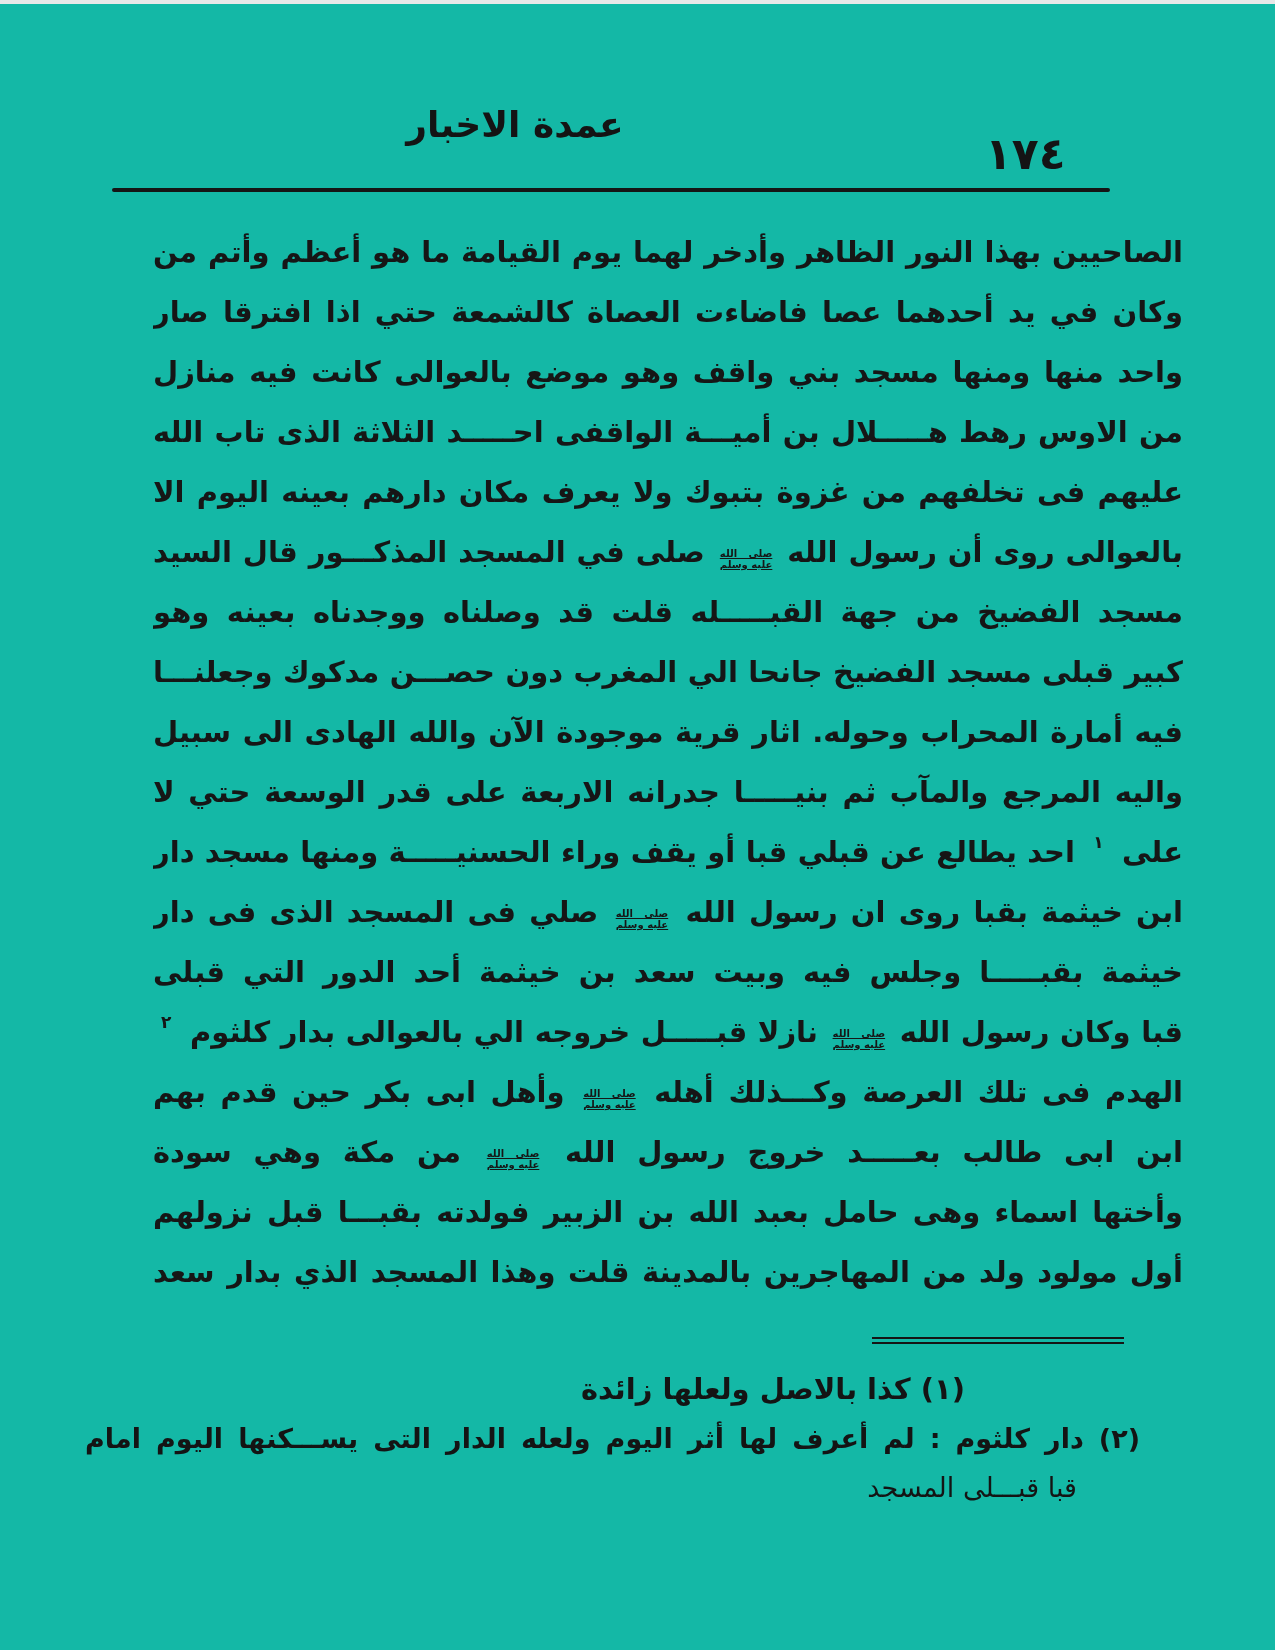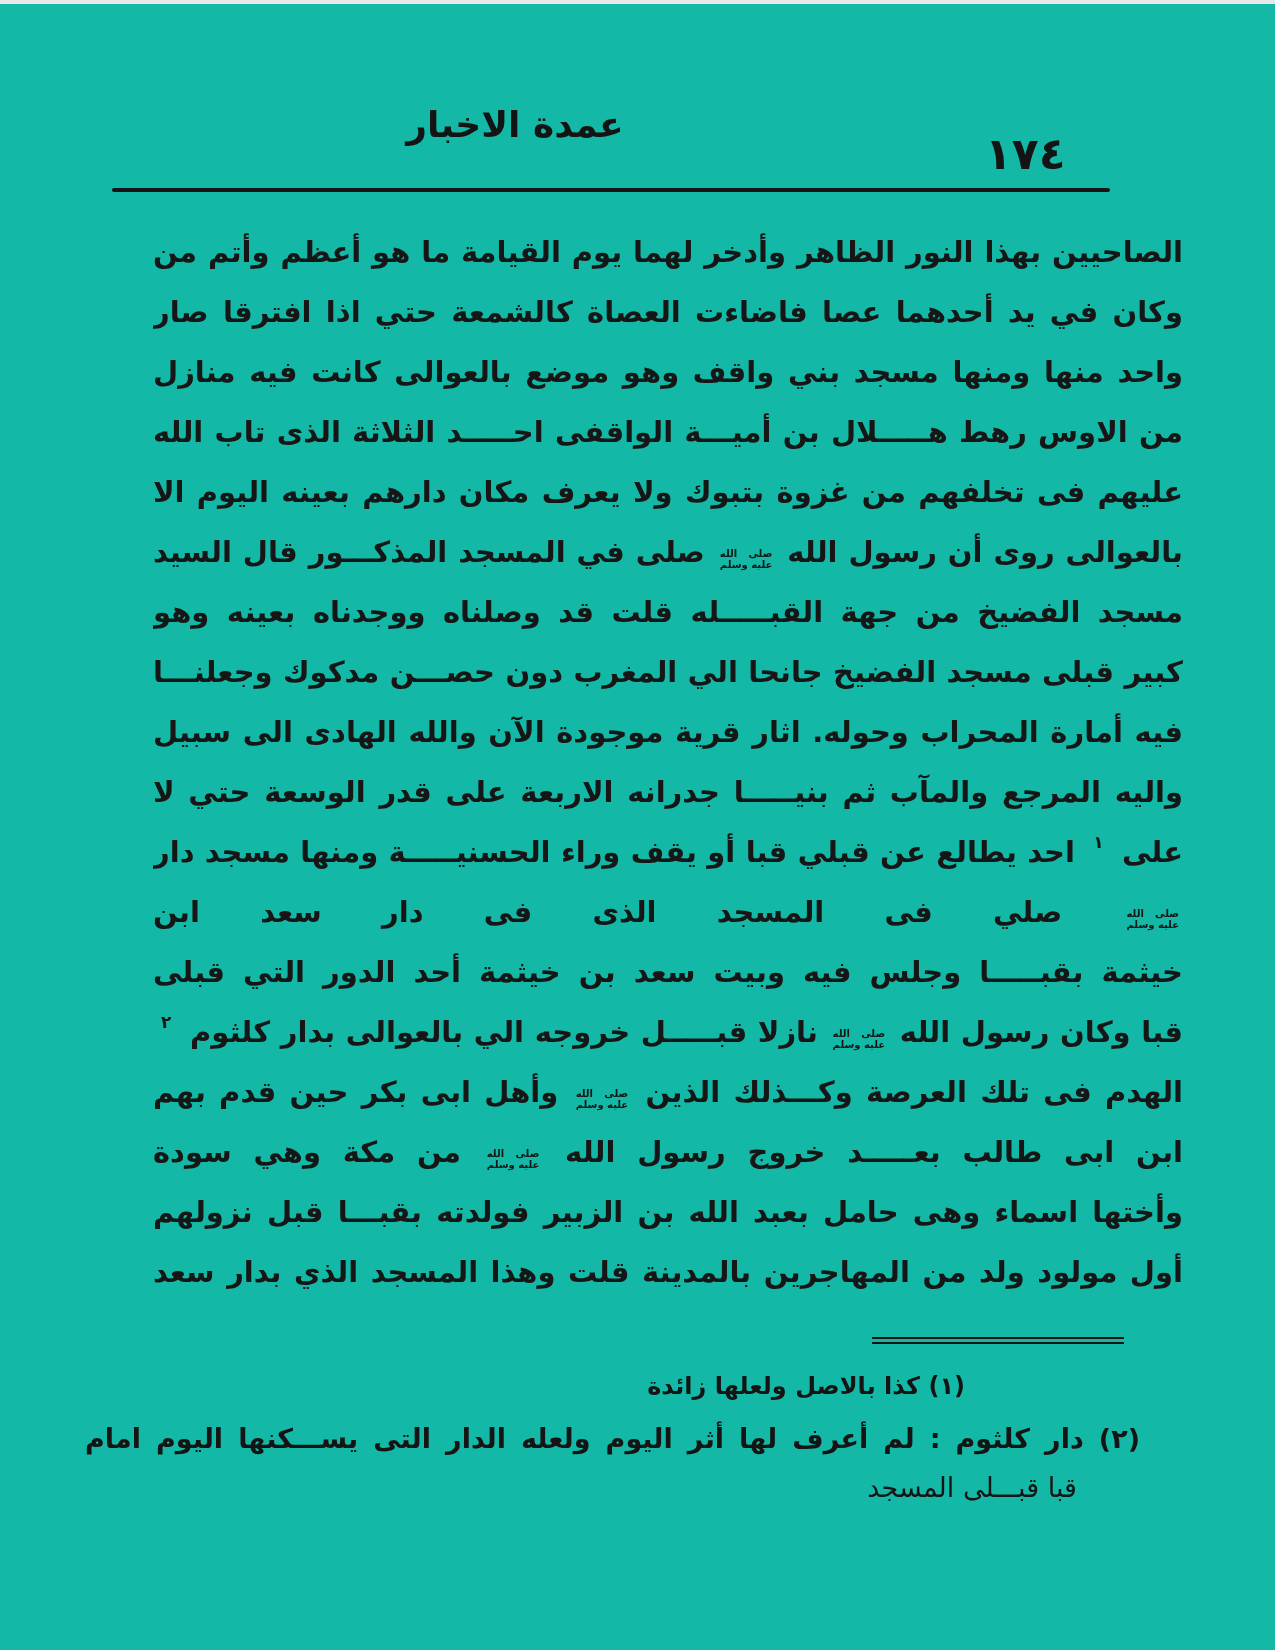"صلى الله" .pbuh span { text-decoration: none -> underline }
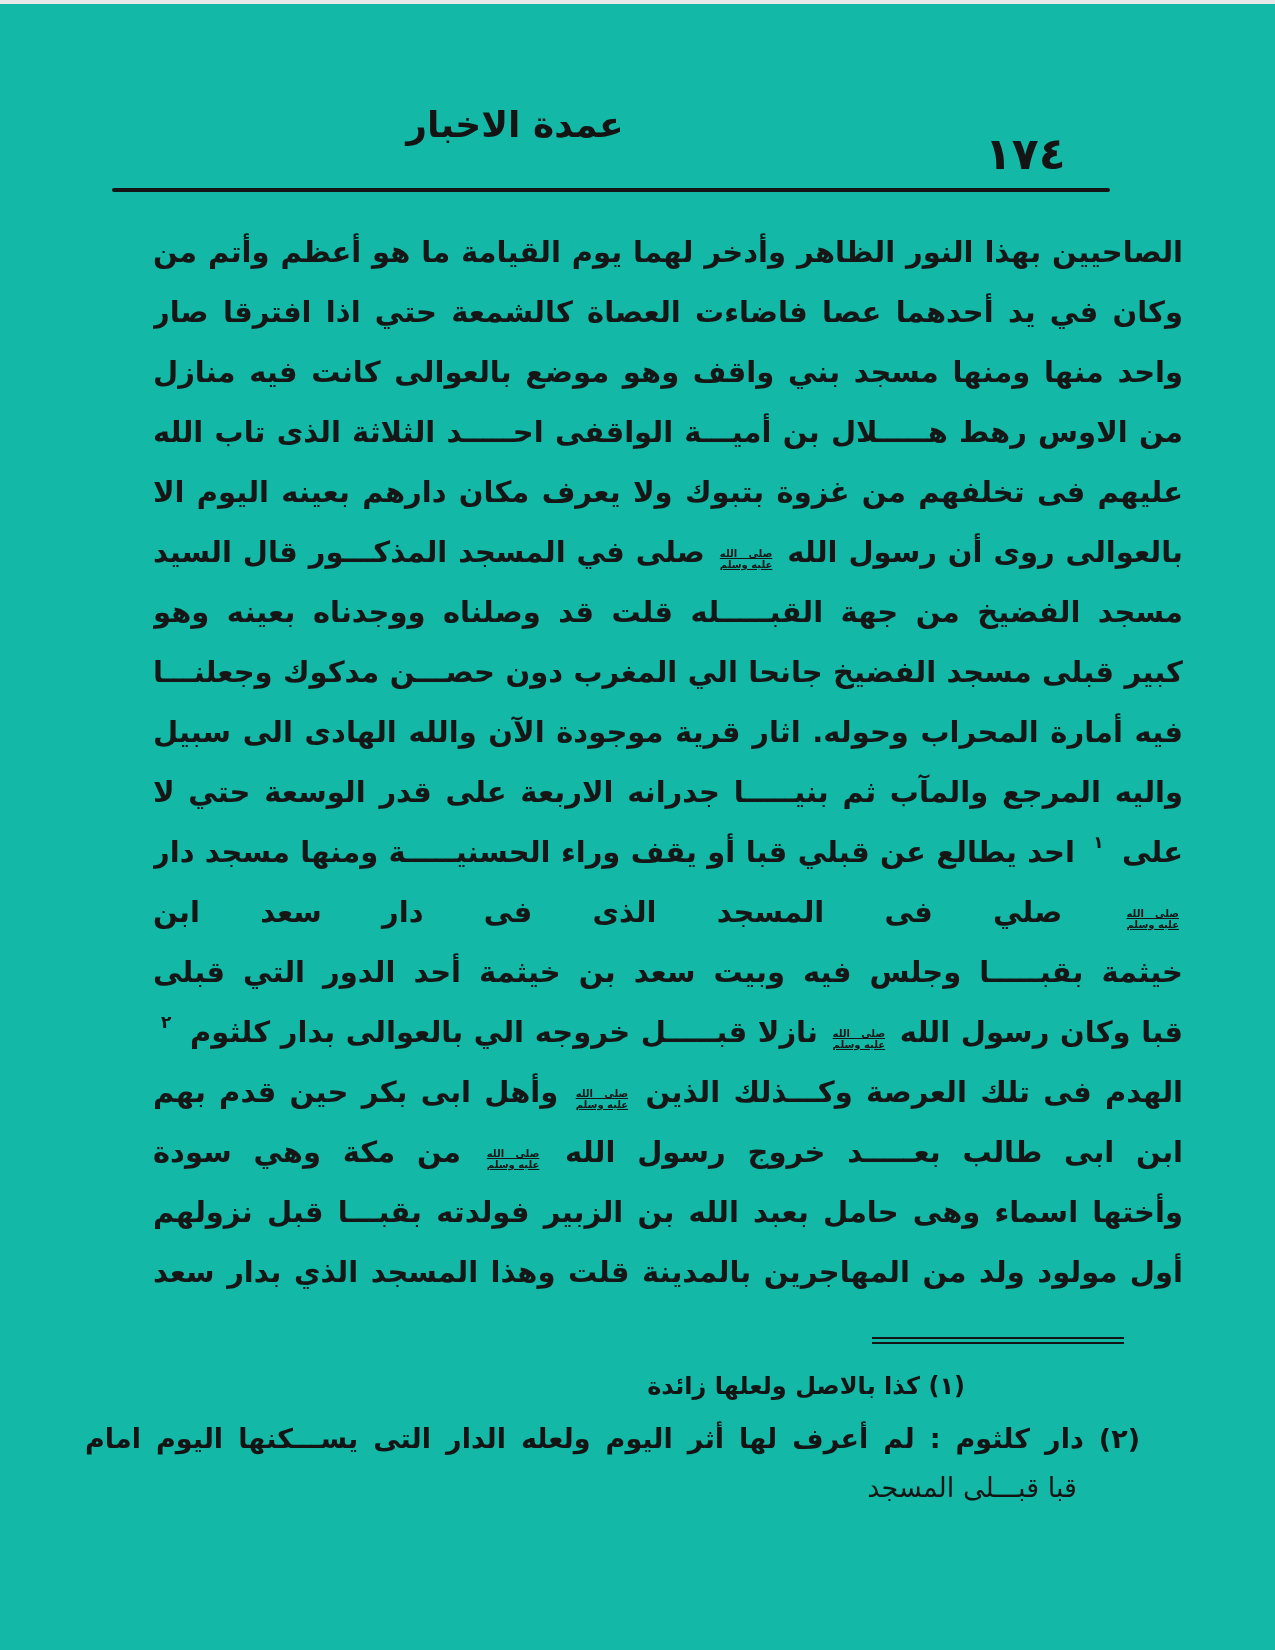"ابن خيثمة بقبا روى ان" span { html: none -> <span>ابن خيثمة بقبا روى ان رسول الله</span> }
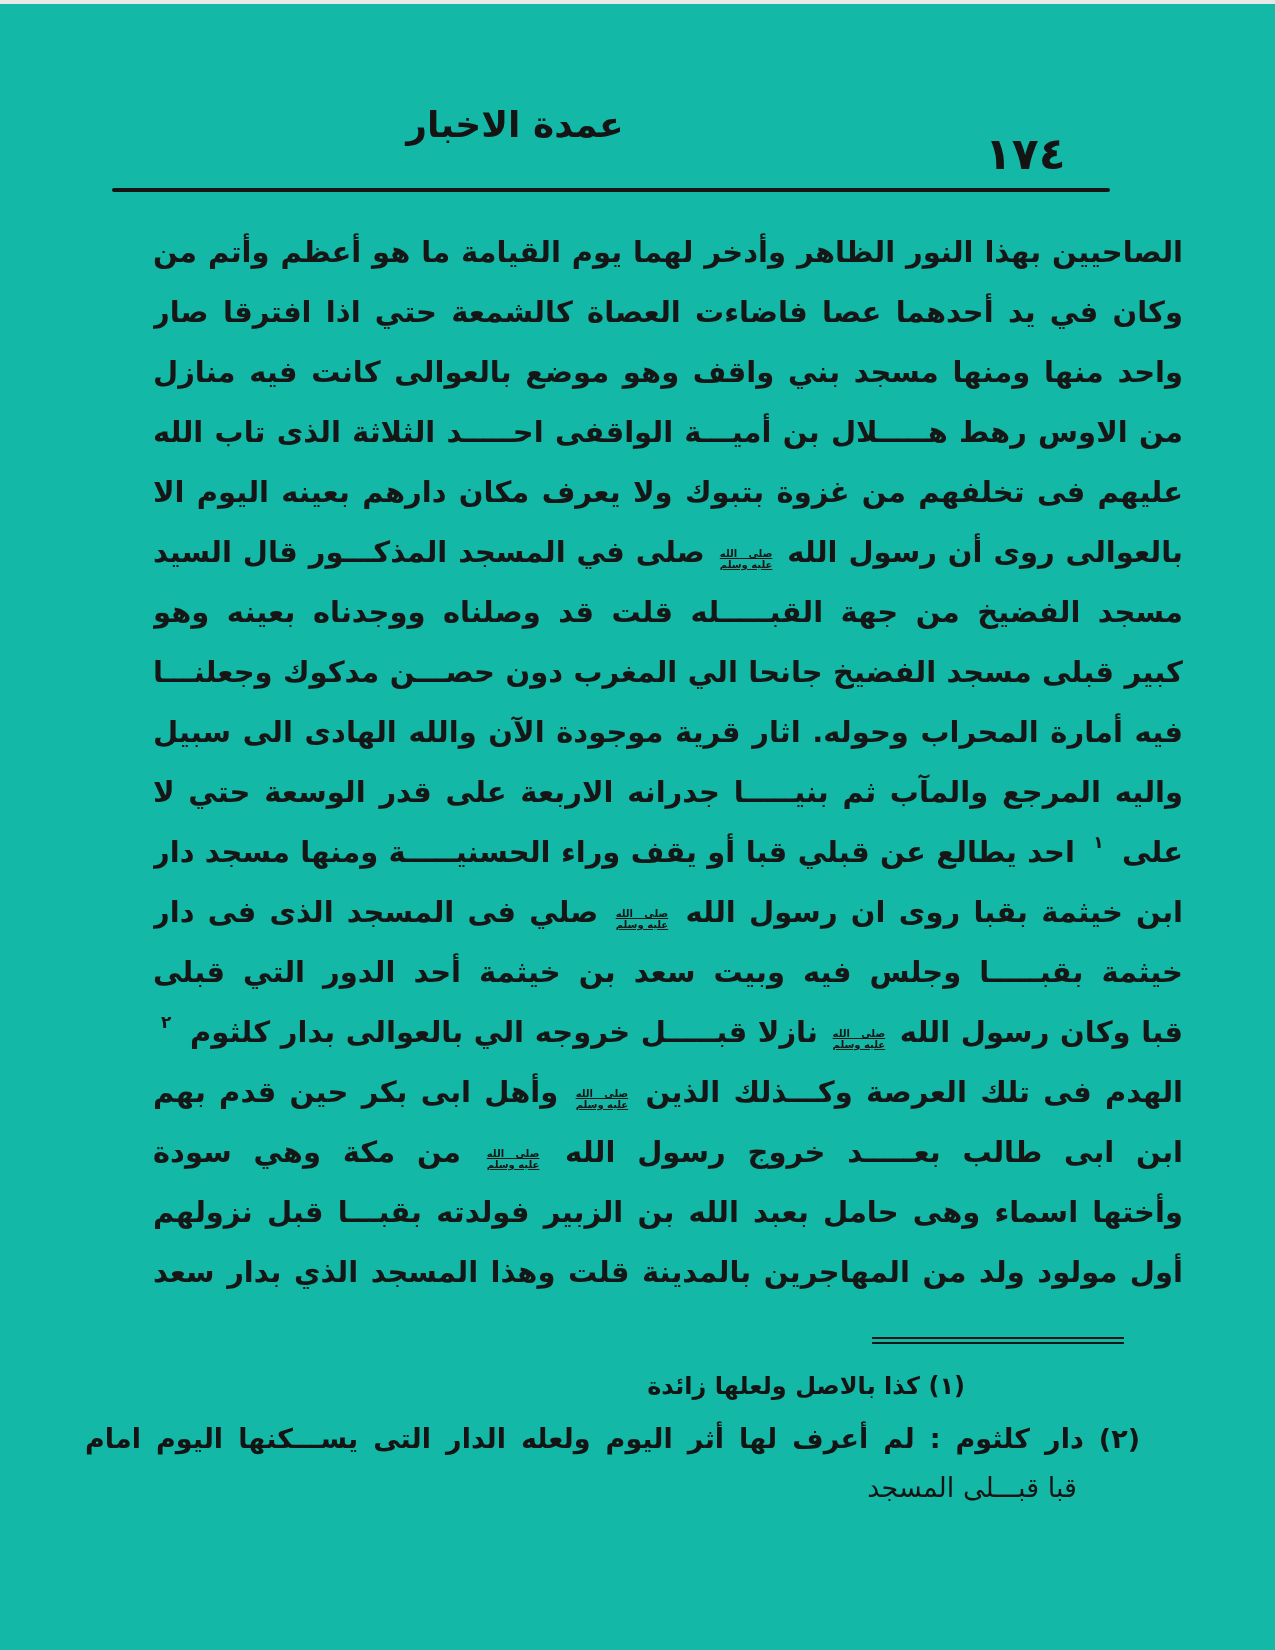"الهدم فى تلك العرصة وكـــذلك" span { text: الذين -> أهله }
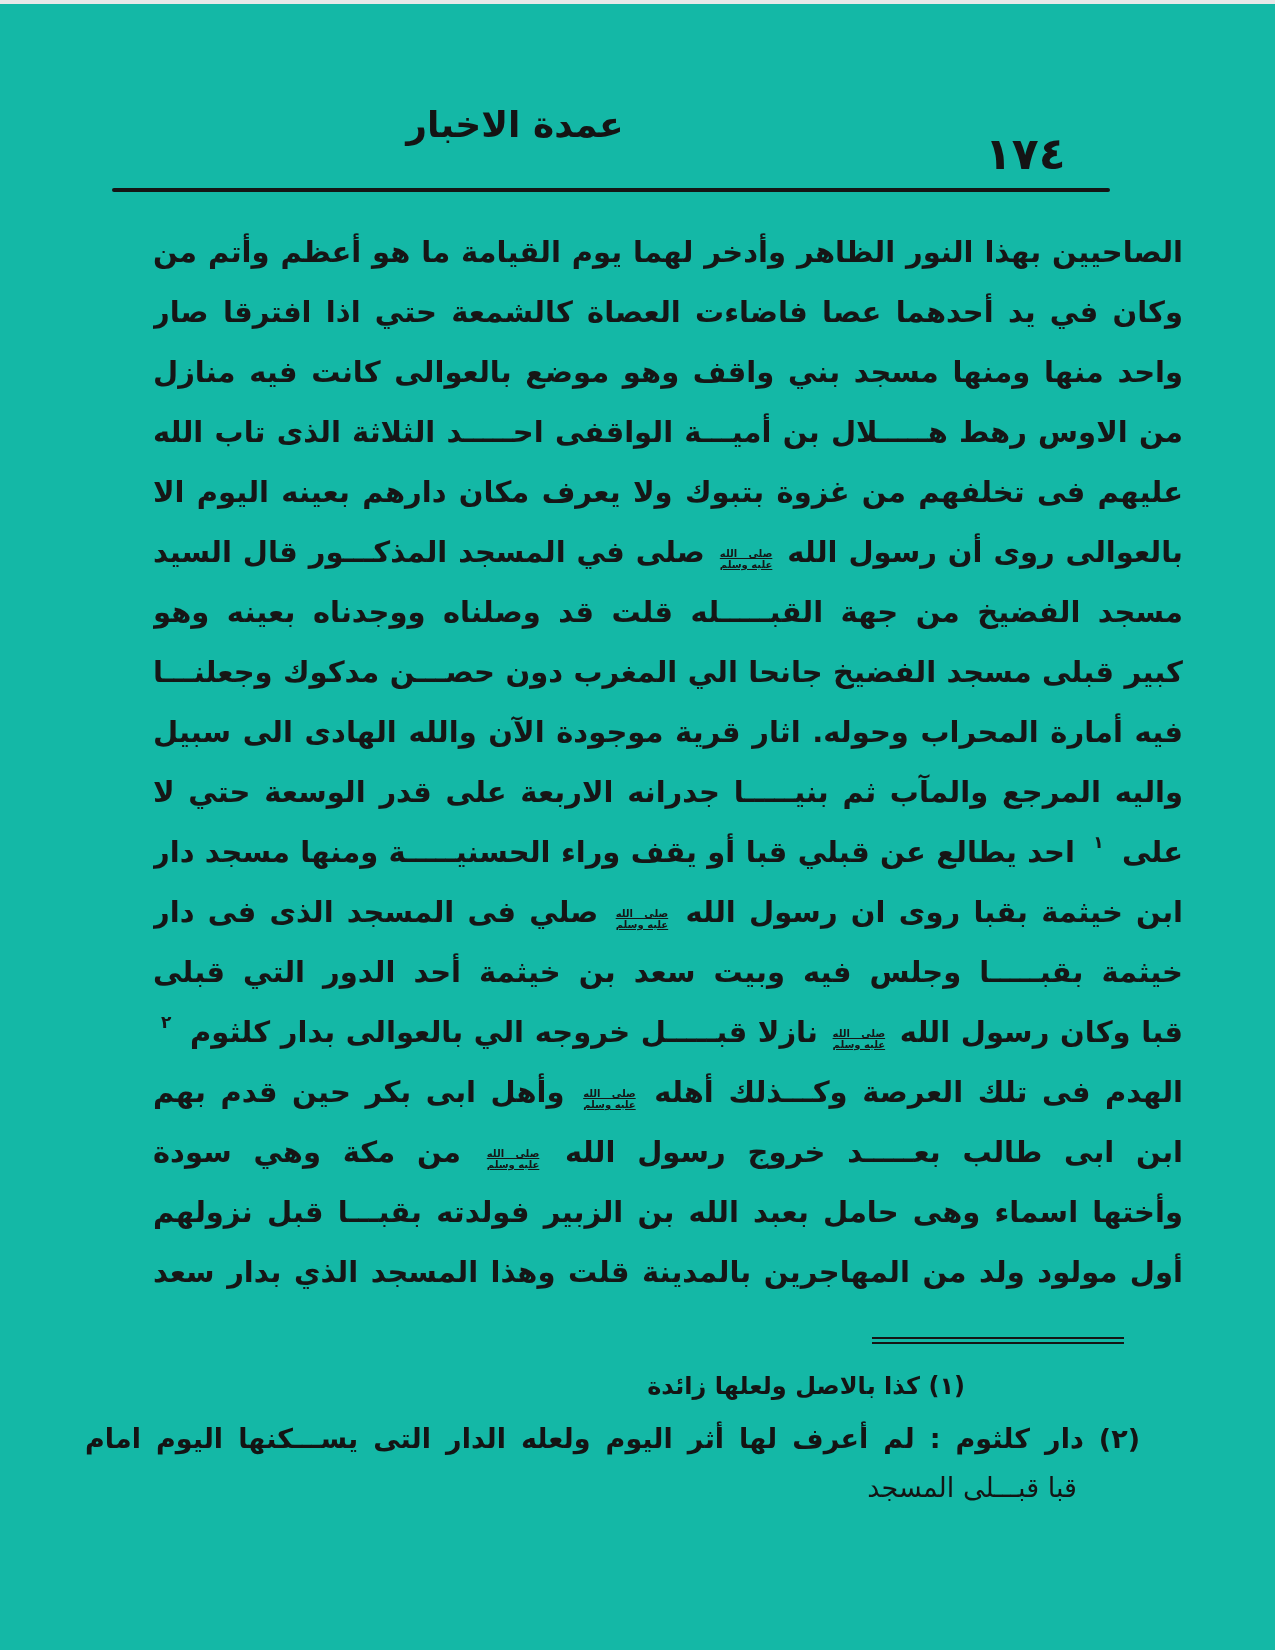"(١) كذا بالاصل ولعلها زائدة" .footnote-1 { font-size: 24px -> 29px }
